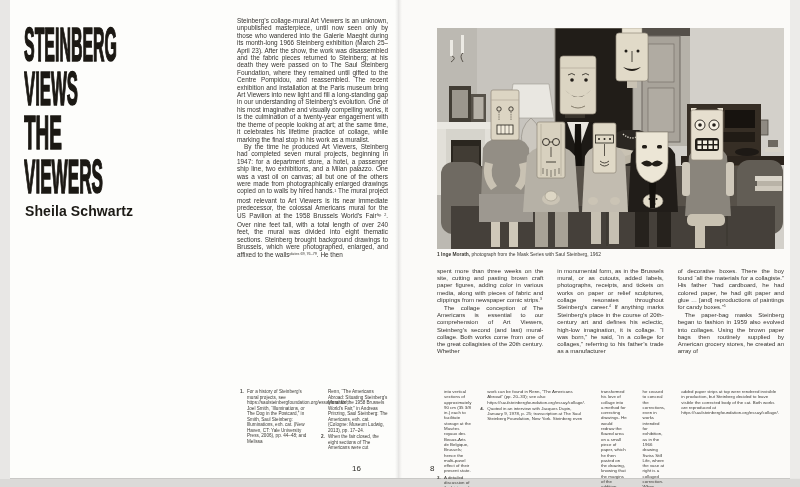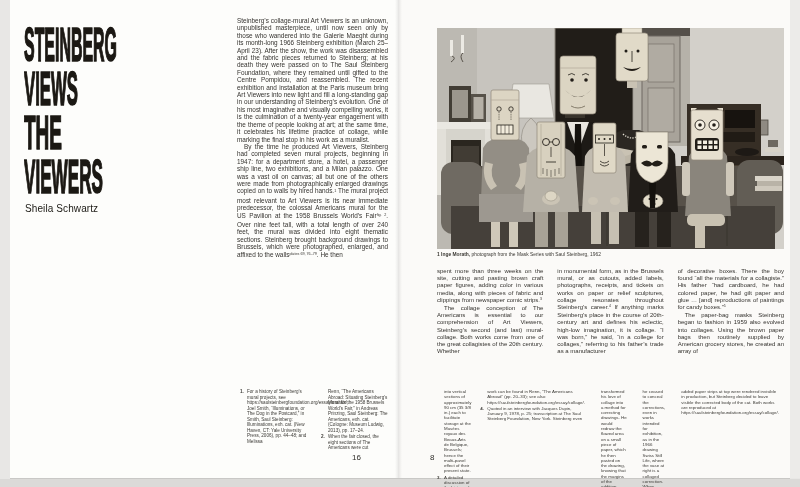"Sheila Schwartz" .author { font-size: 10px -> 14px; font-weight: 400 -> 700 }
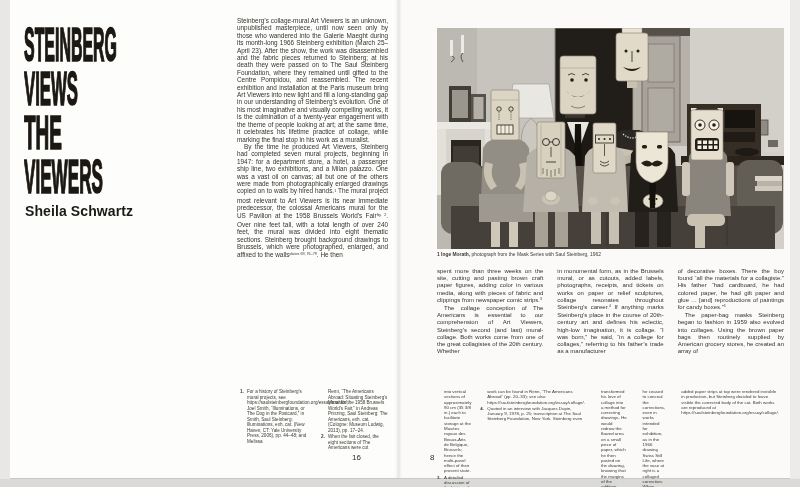"16" .pagenum { margin-top: none -> 11px }
